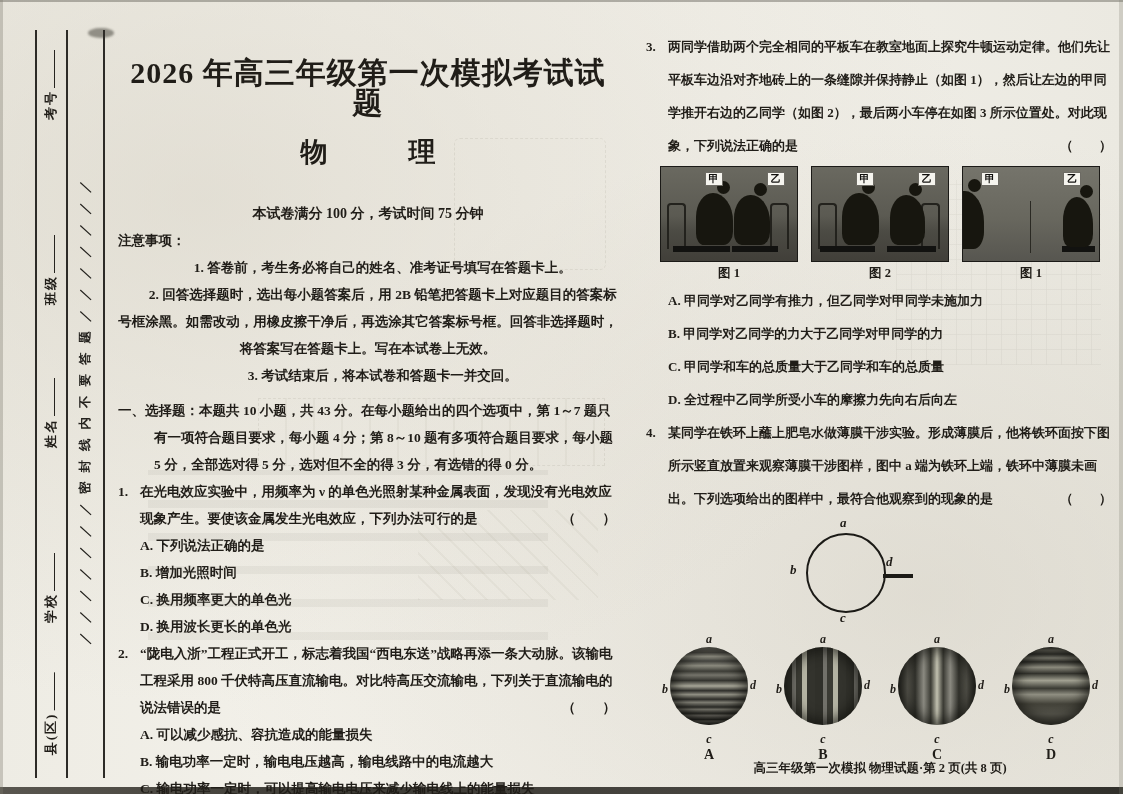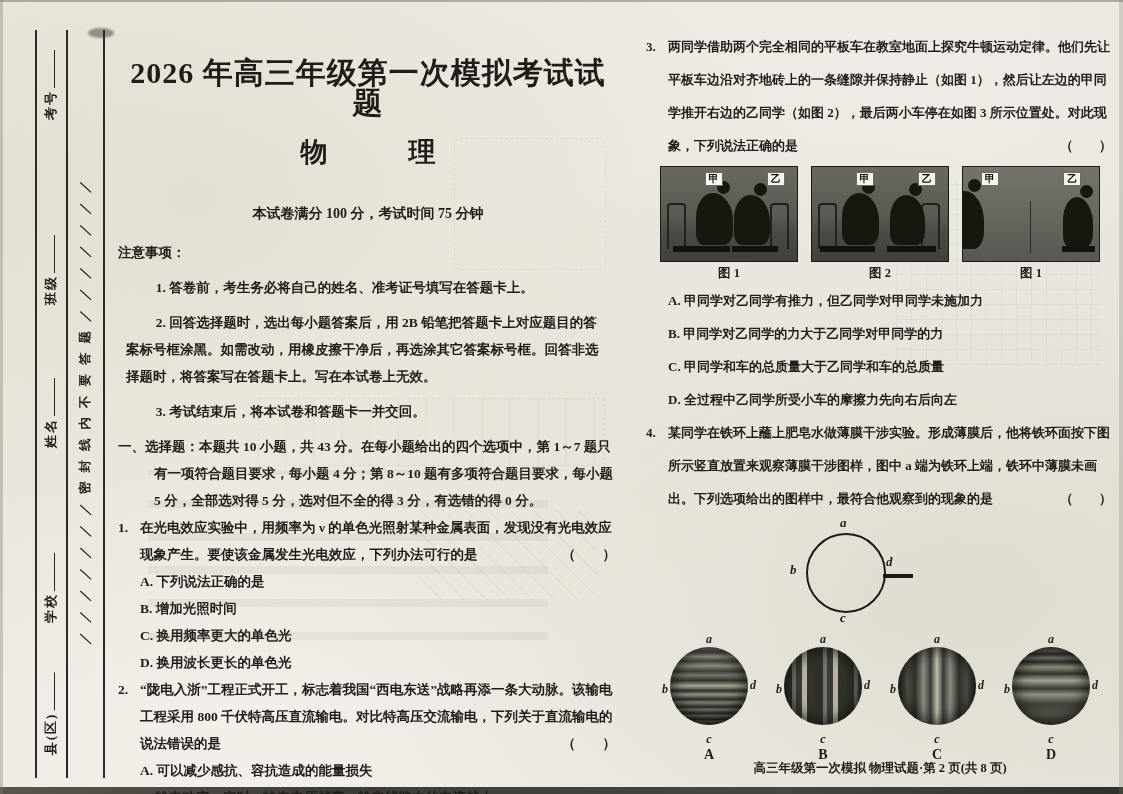"注意事项：" .notice-head { margin-top: 12px -> none }
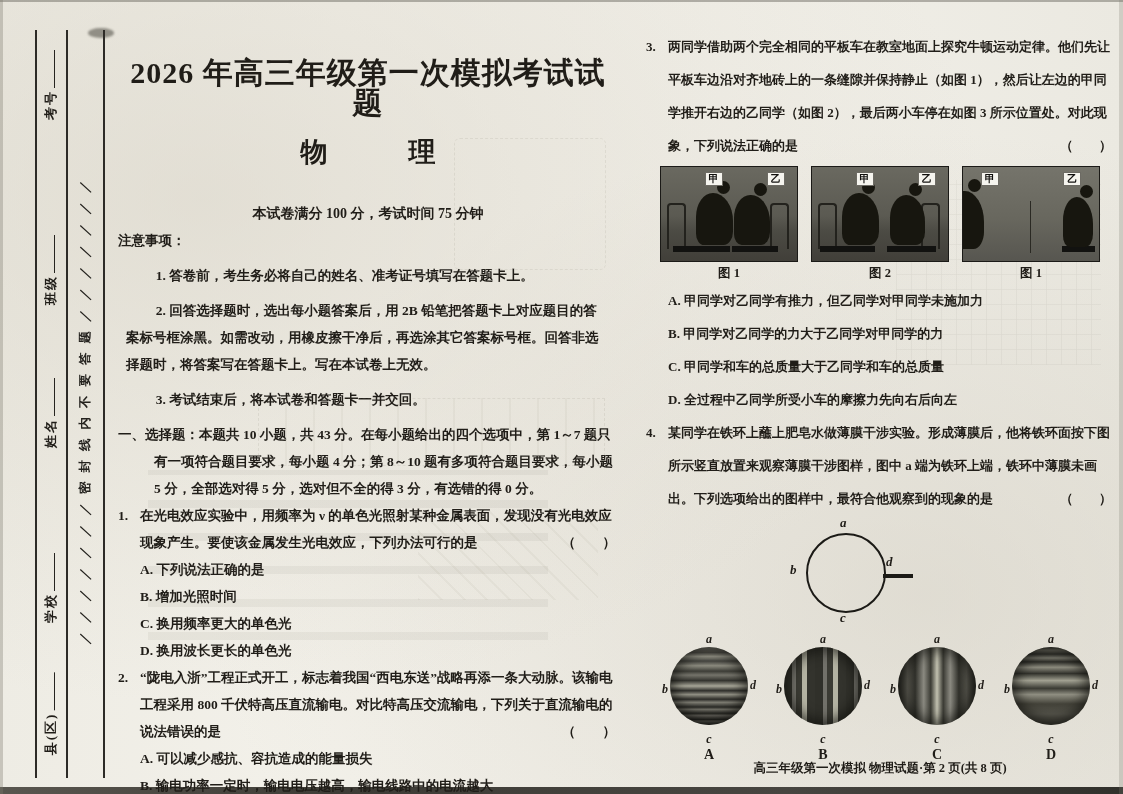"1. 答卷前，考生务必将自己的姓名、准考证号填写在答题卡上。" .notices p { margin: 8px -> 0; text-align: none -> center }
